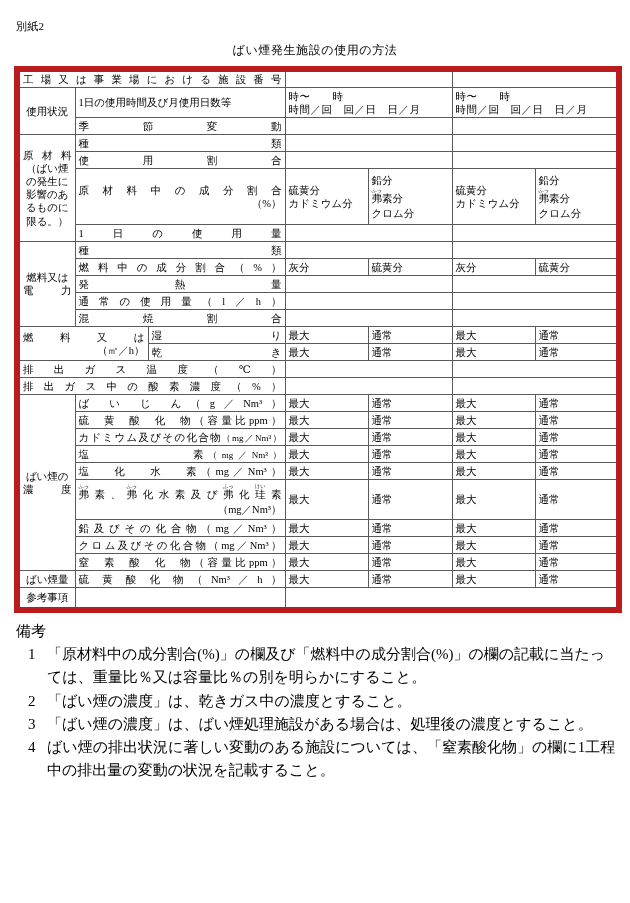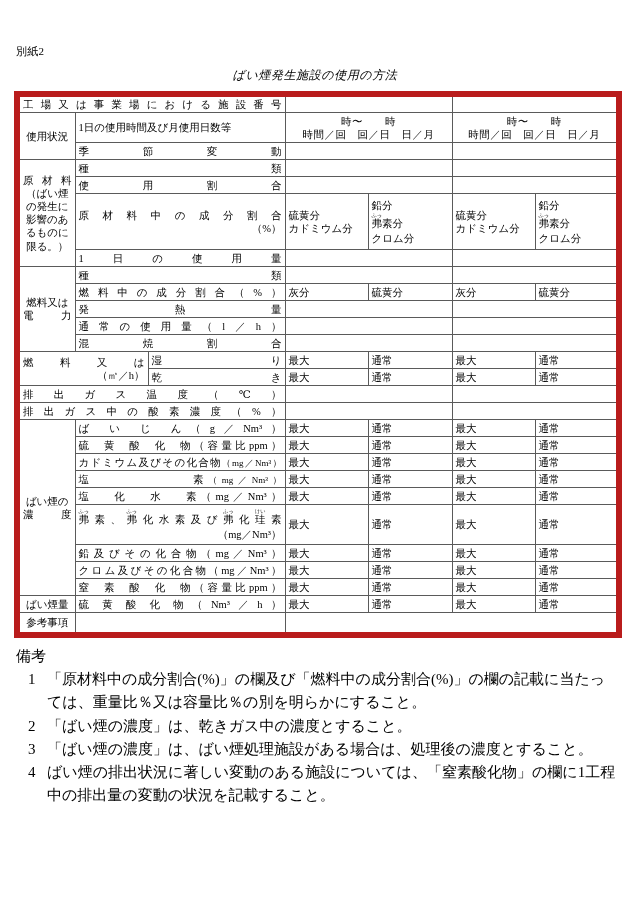"別紙2" .page { padding: 45px 14px 0 14px -> 20px 14px 0 14px }
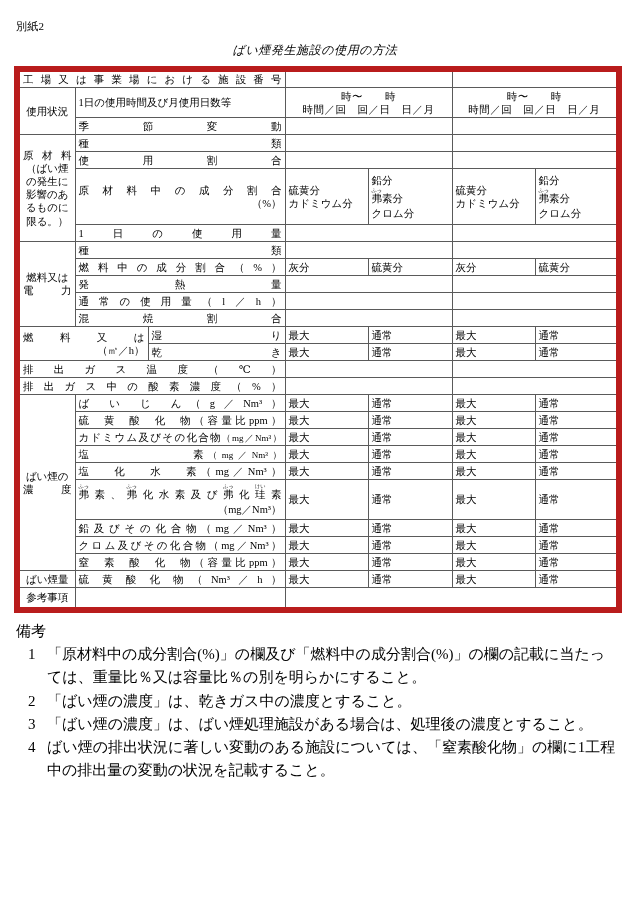"ばい煙発生施設の使用の方法" .doc-title { font-style: italic -> none }
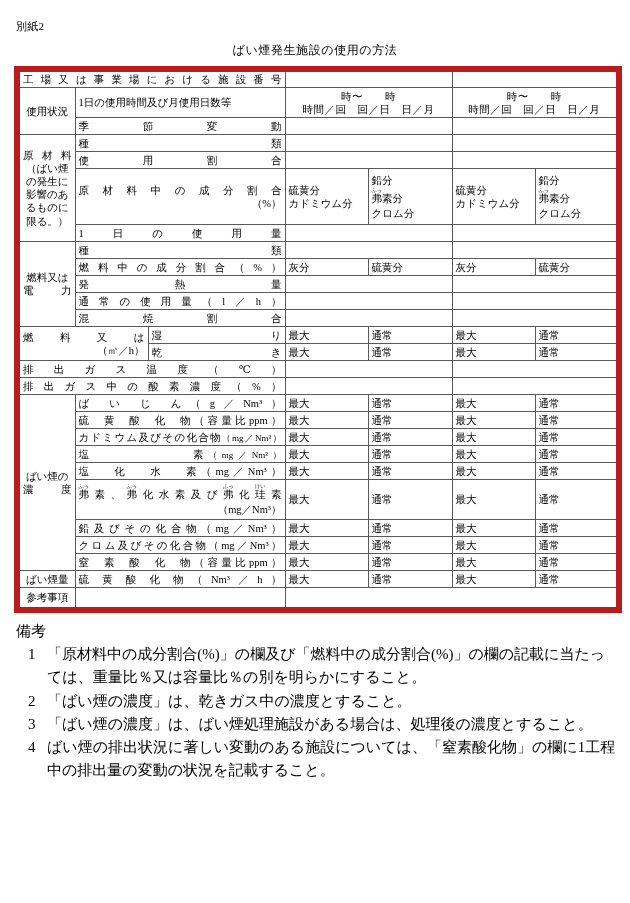"時〜 時" .usage-head { text-align: center -> none }
